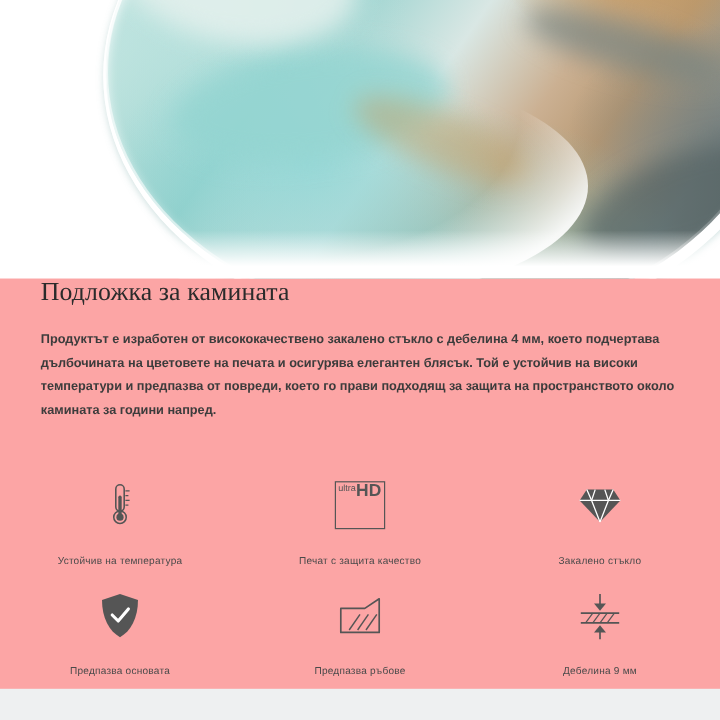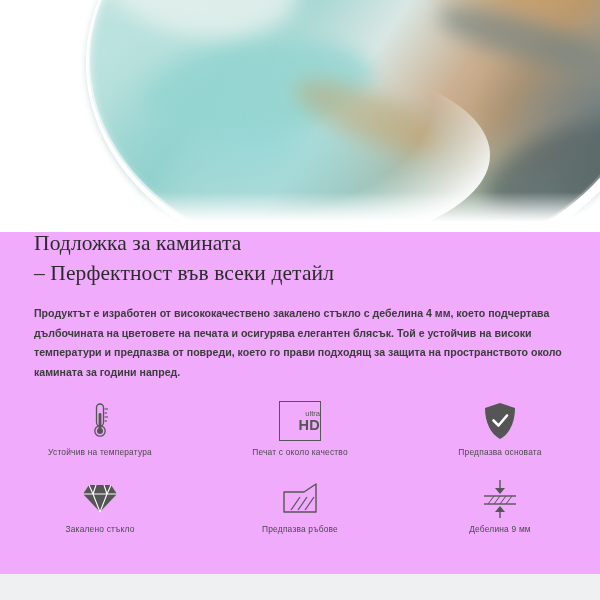"Подложка за камината" .page { background: #f0abfc -> #fca5a5 }
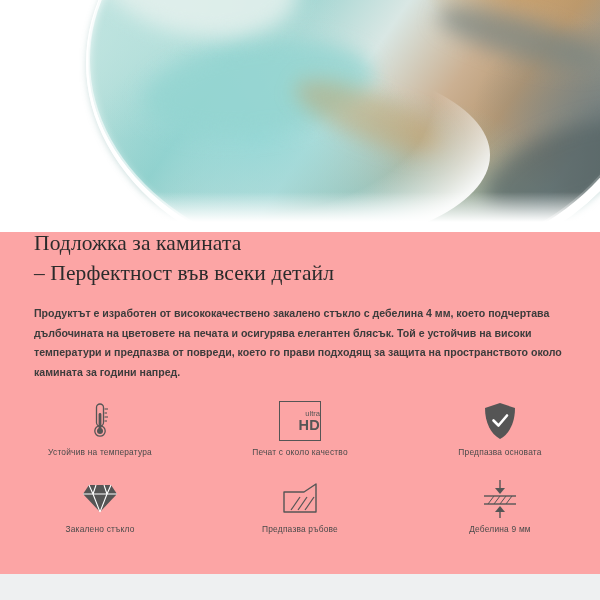"– Перфектност във всеки детайл" span.line2 { html: <span>– Перфектност във всеки детайл</span> -> none }
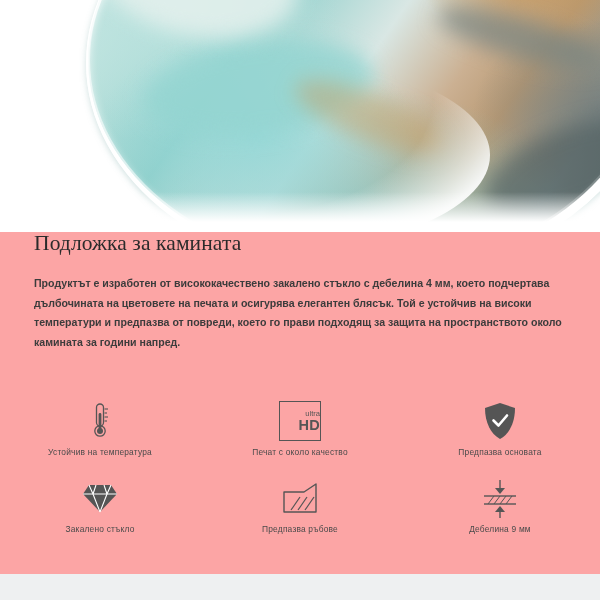"ultra" div { align-items: flex-end -> flex-start; flex-direction: column -> row }
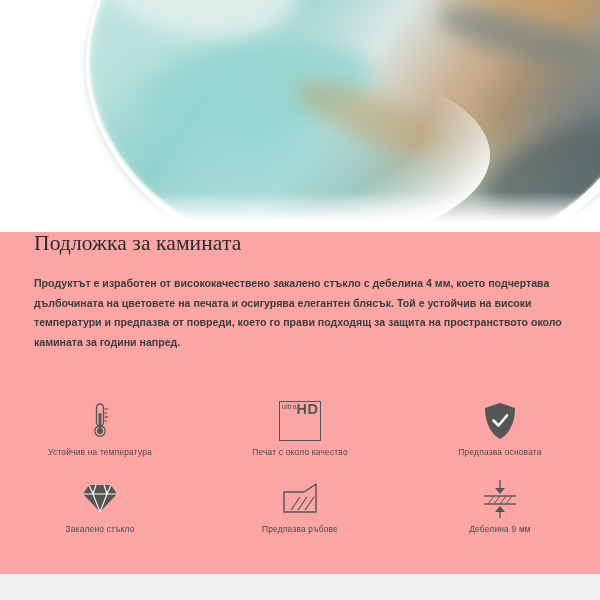"Устойчив на температура" .feature .caption { margin-top: 3px -> 18px }
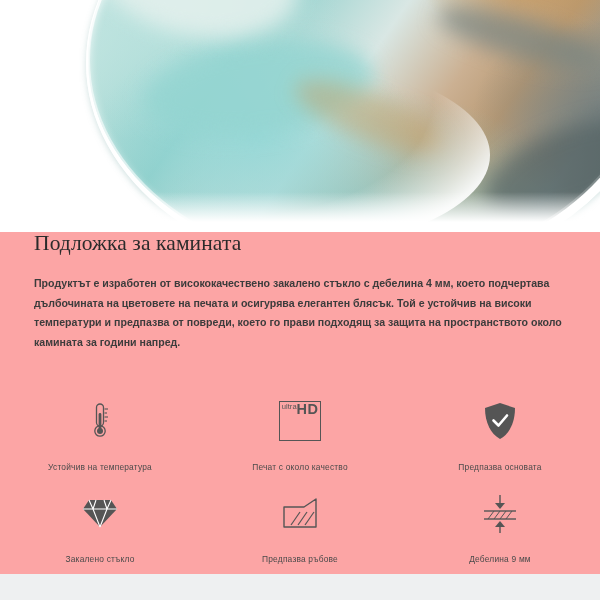"Печат с около качество" div.caption { text: около -> защита }
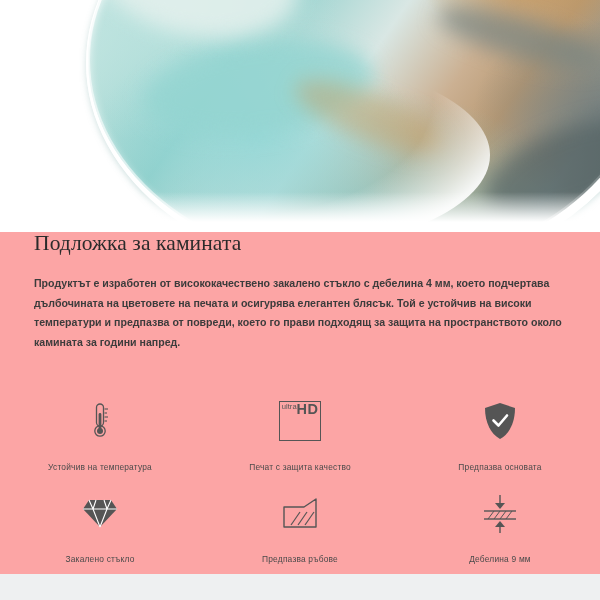"Предпазва основата" div.feature { order: before "Закалено стъкло" -> after "Закалено стъкло" }
